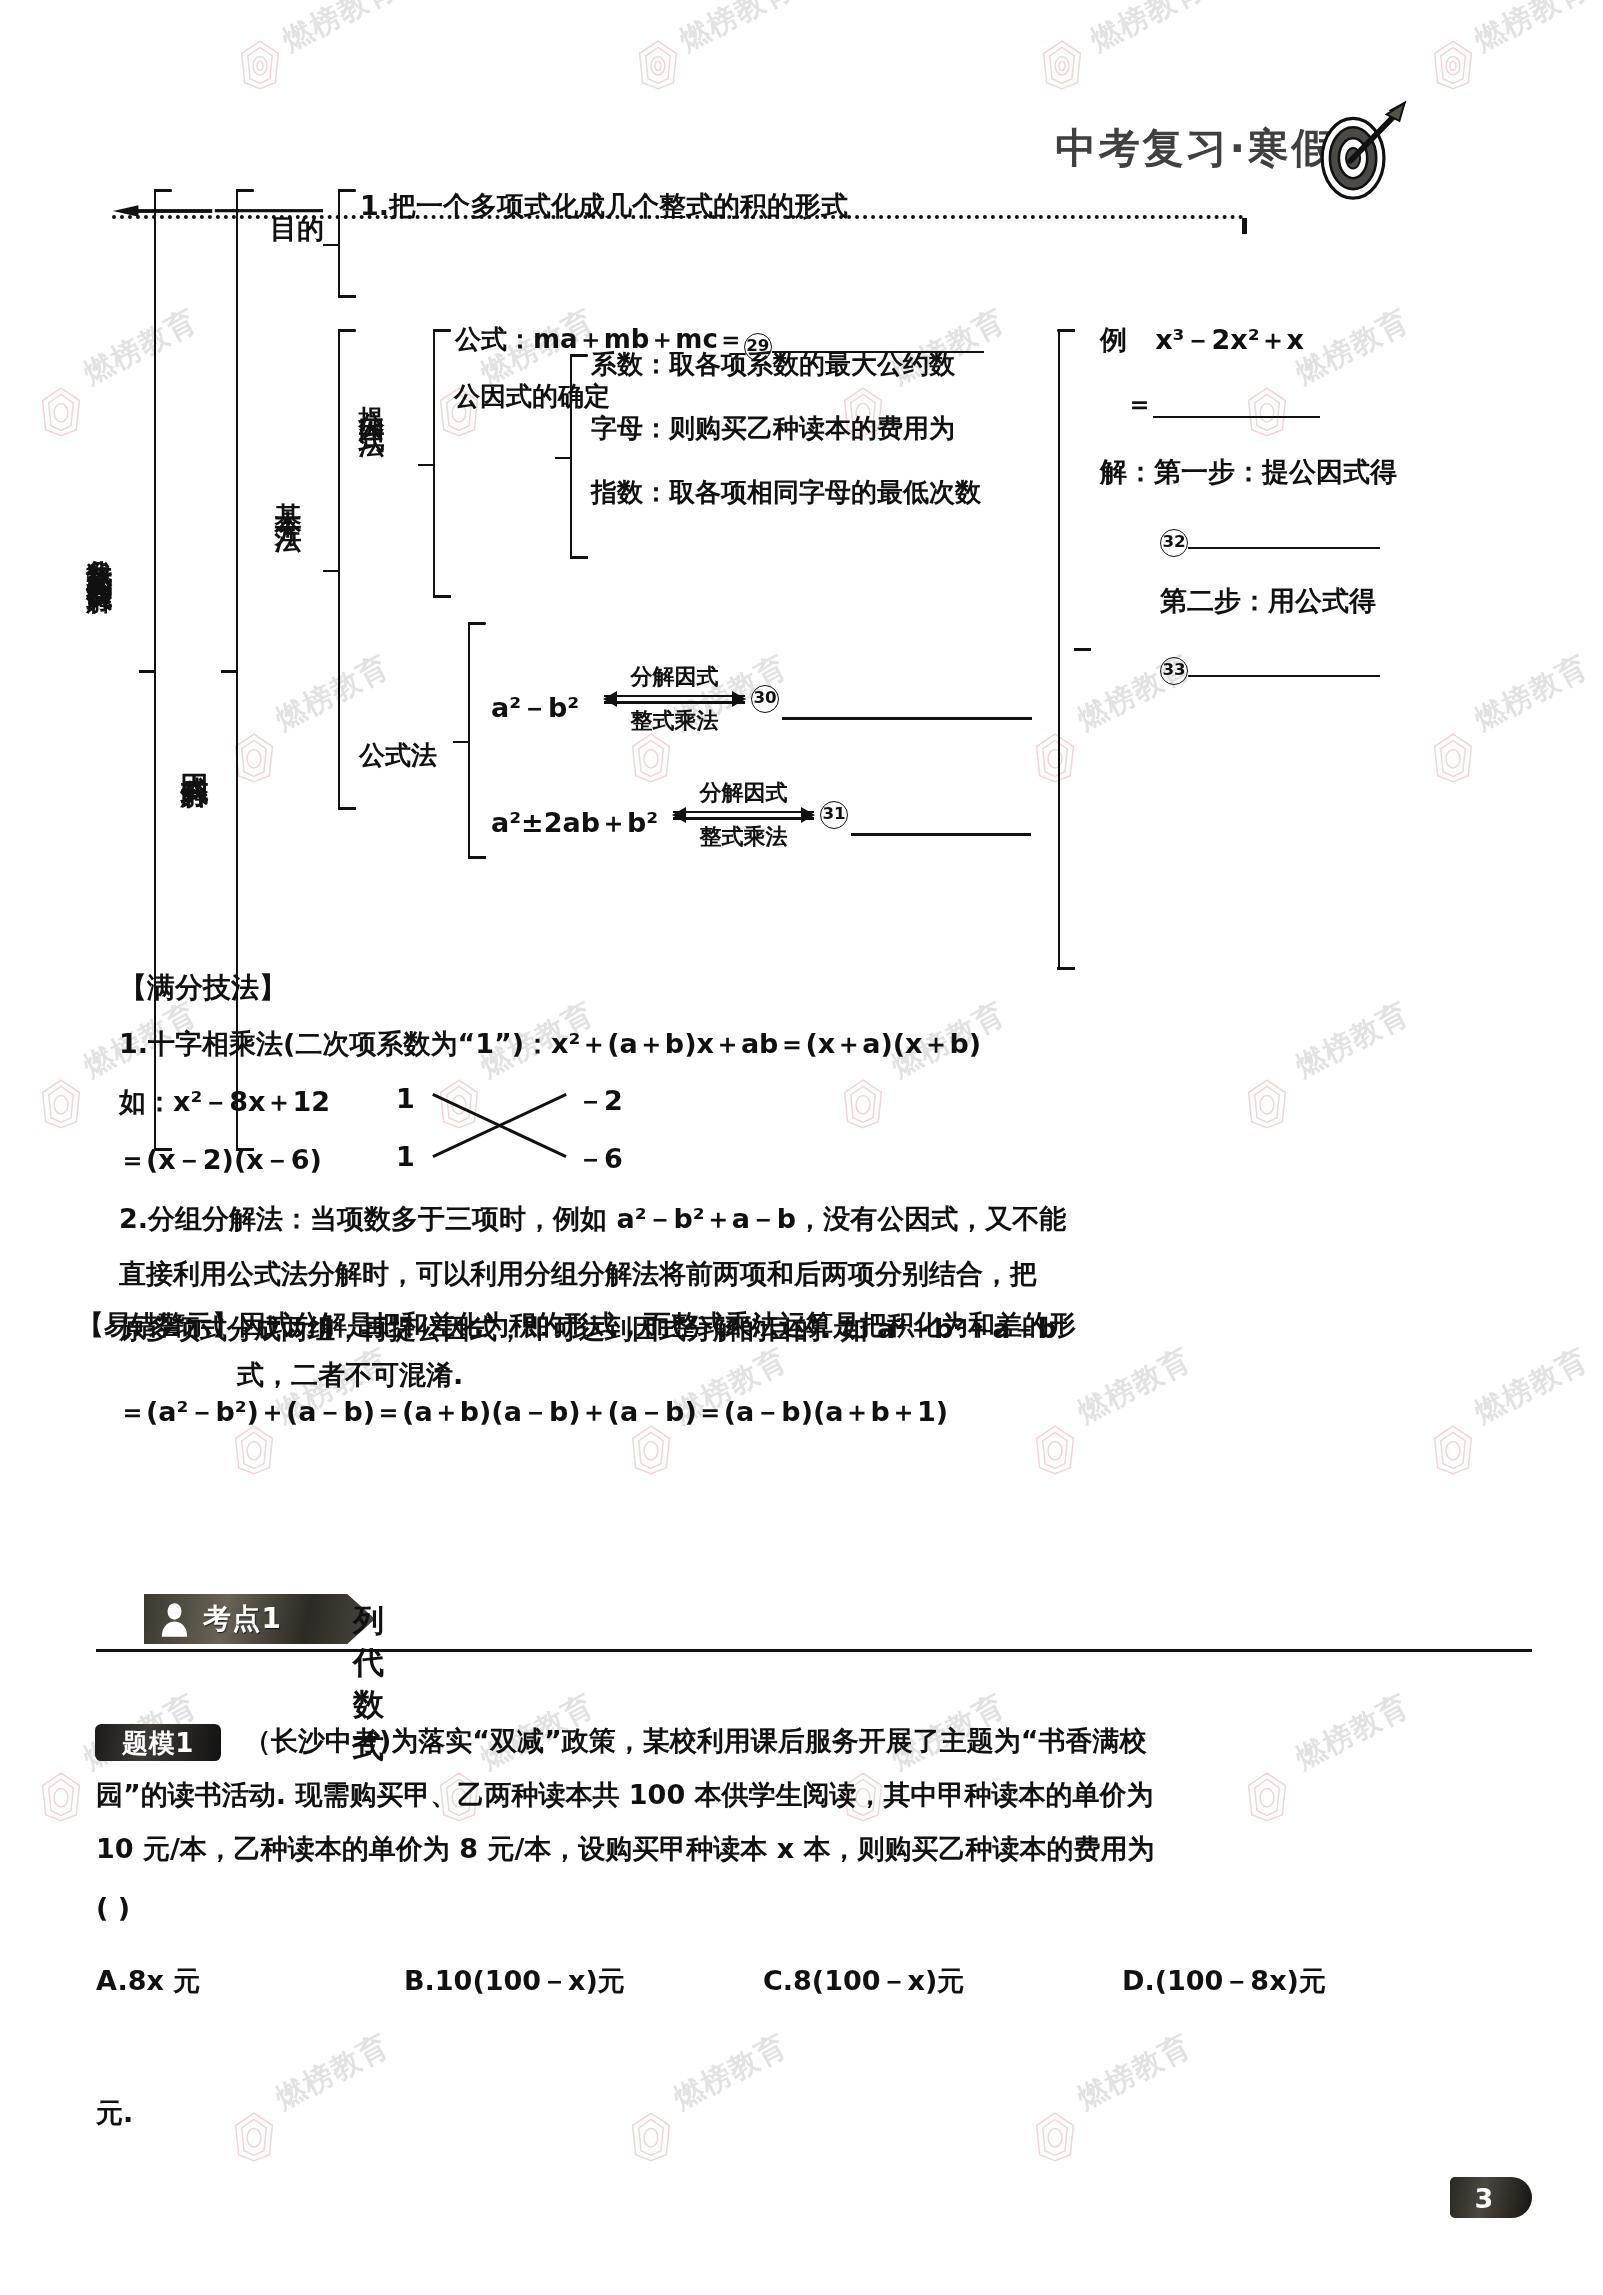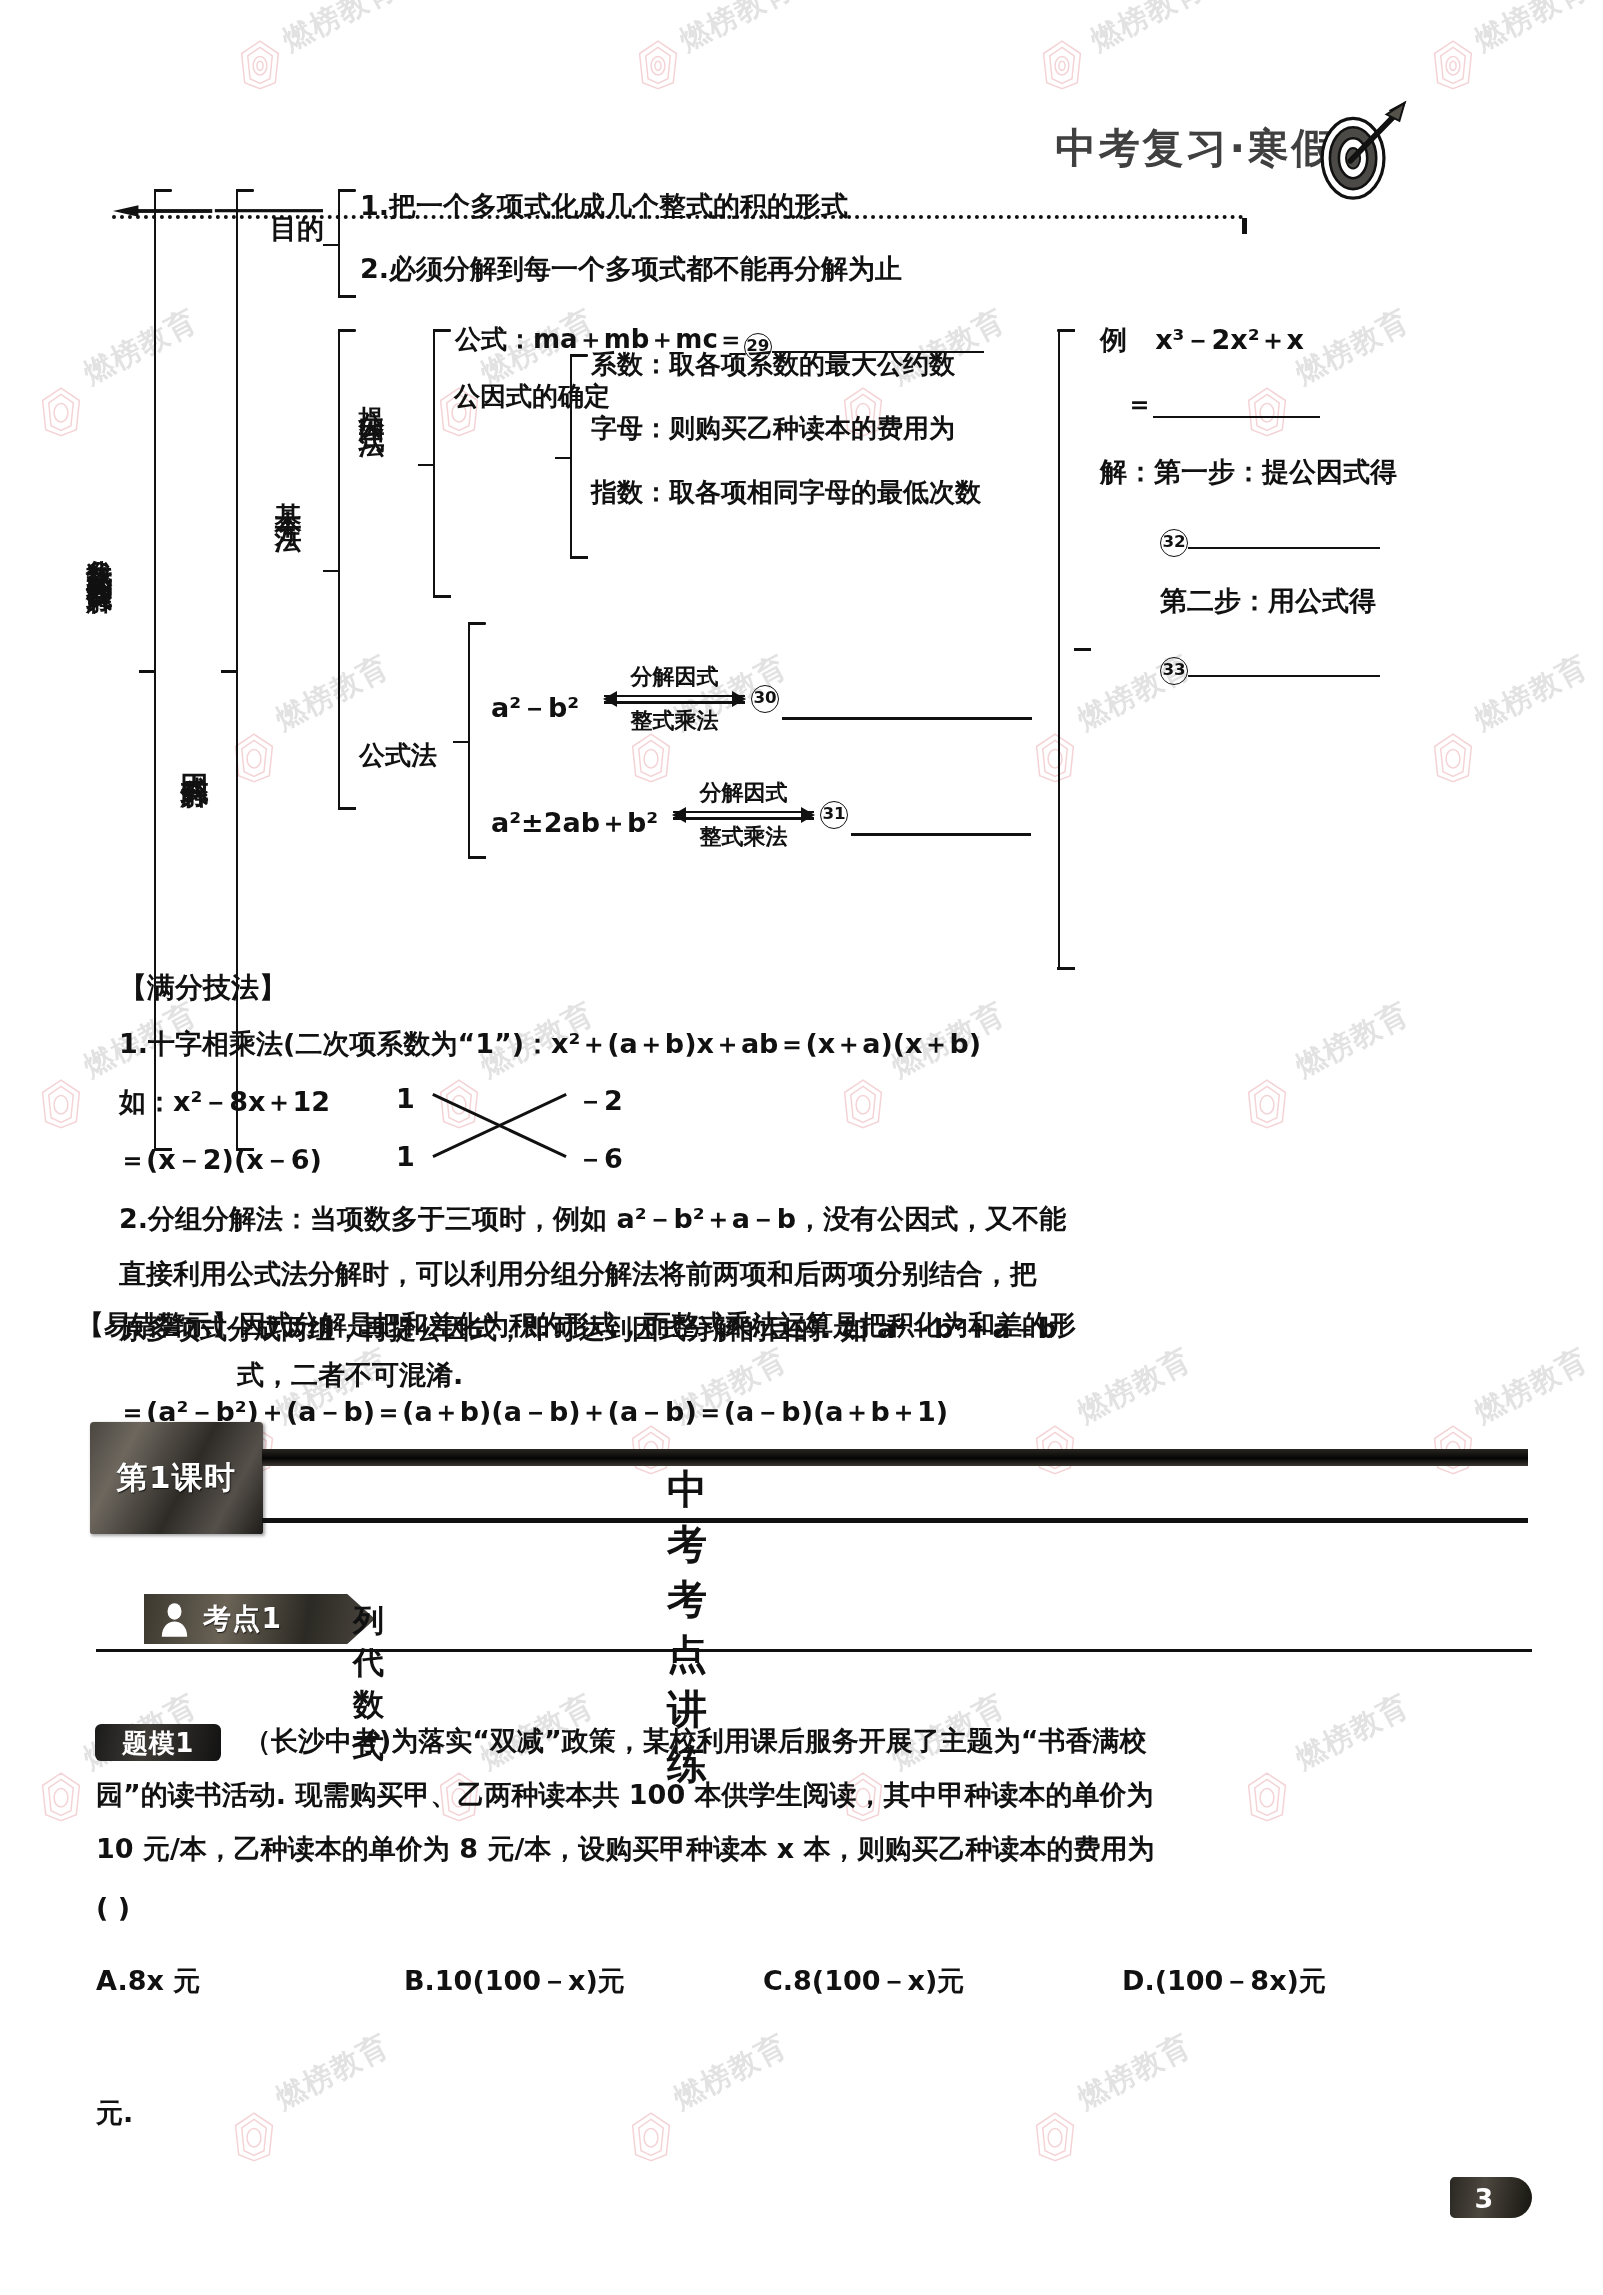"2.必须分解到每一个多项式都不能再分解为止" div.txt { html: <div>2.必须分解到每一个多项式都不能再分解为止</div> -> none }
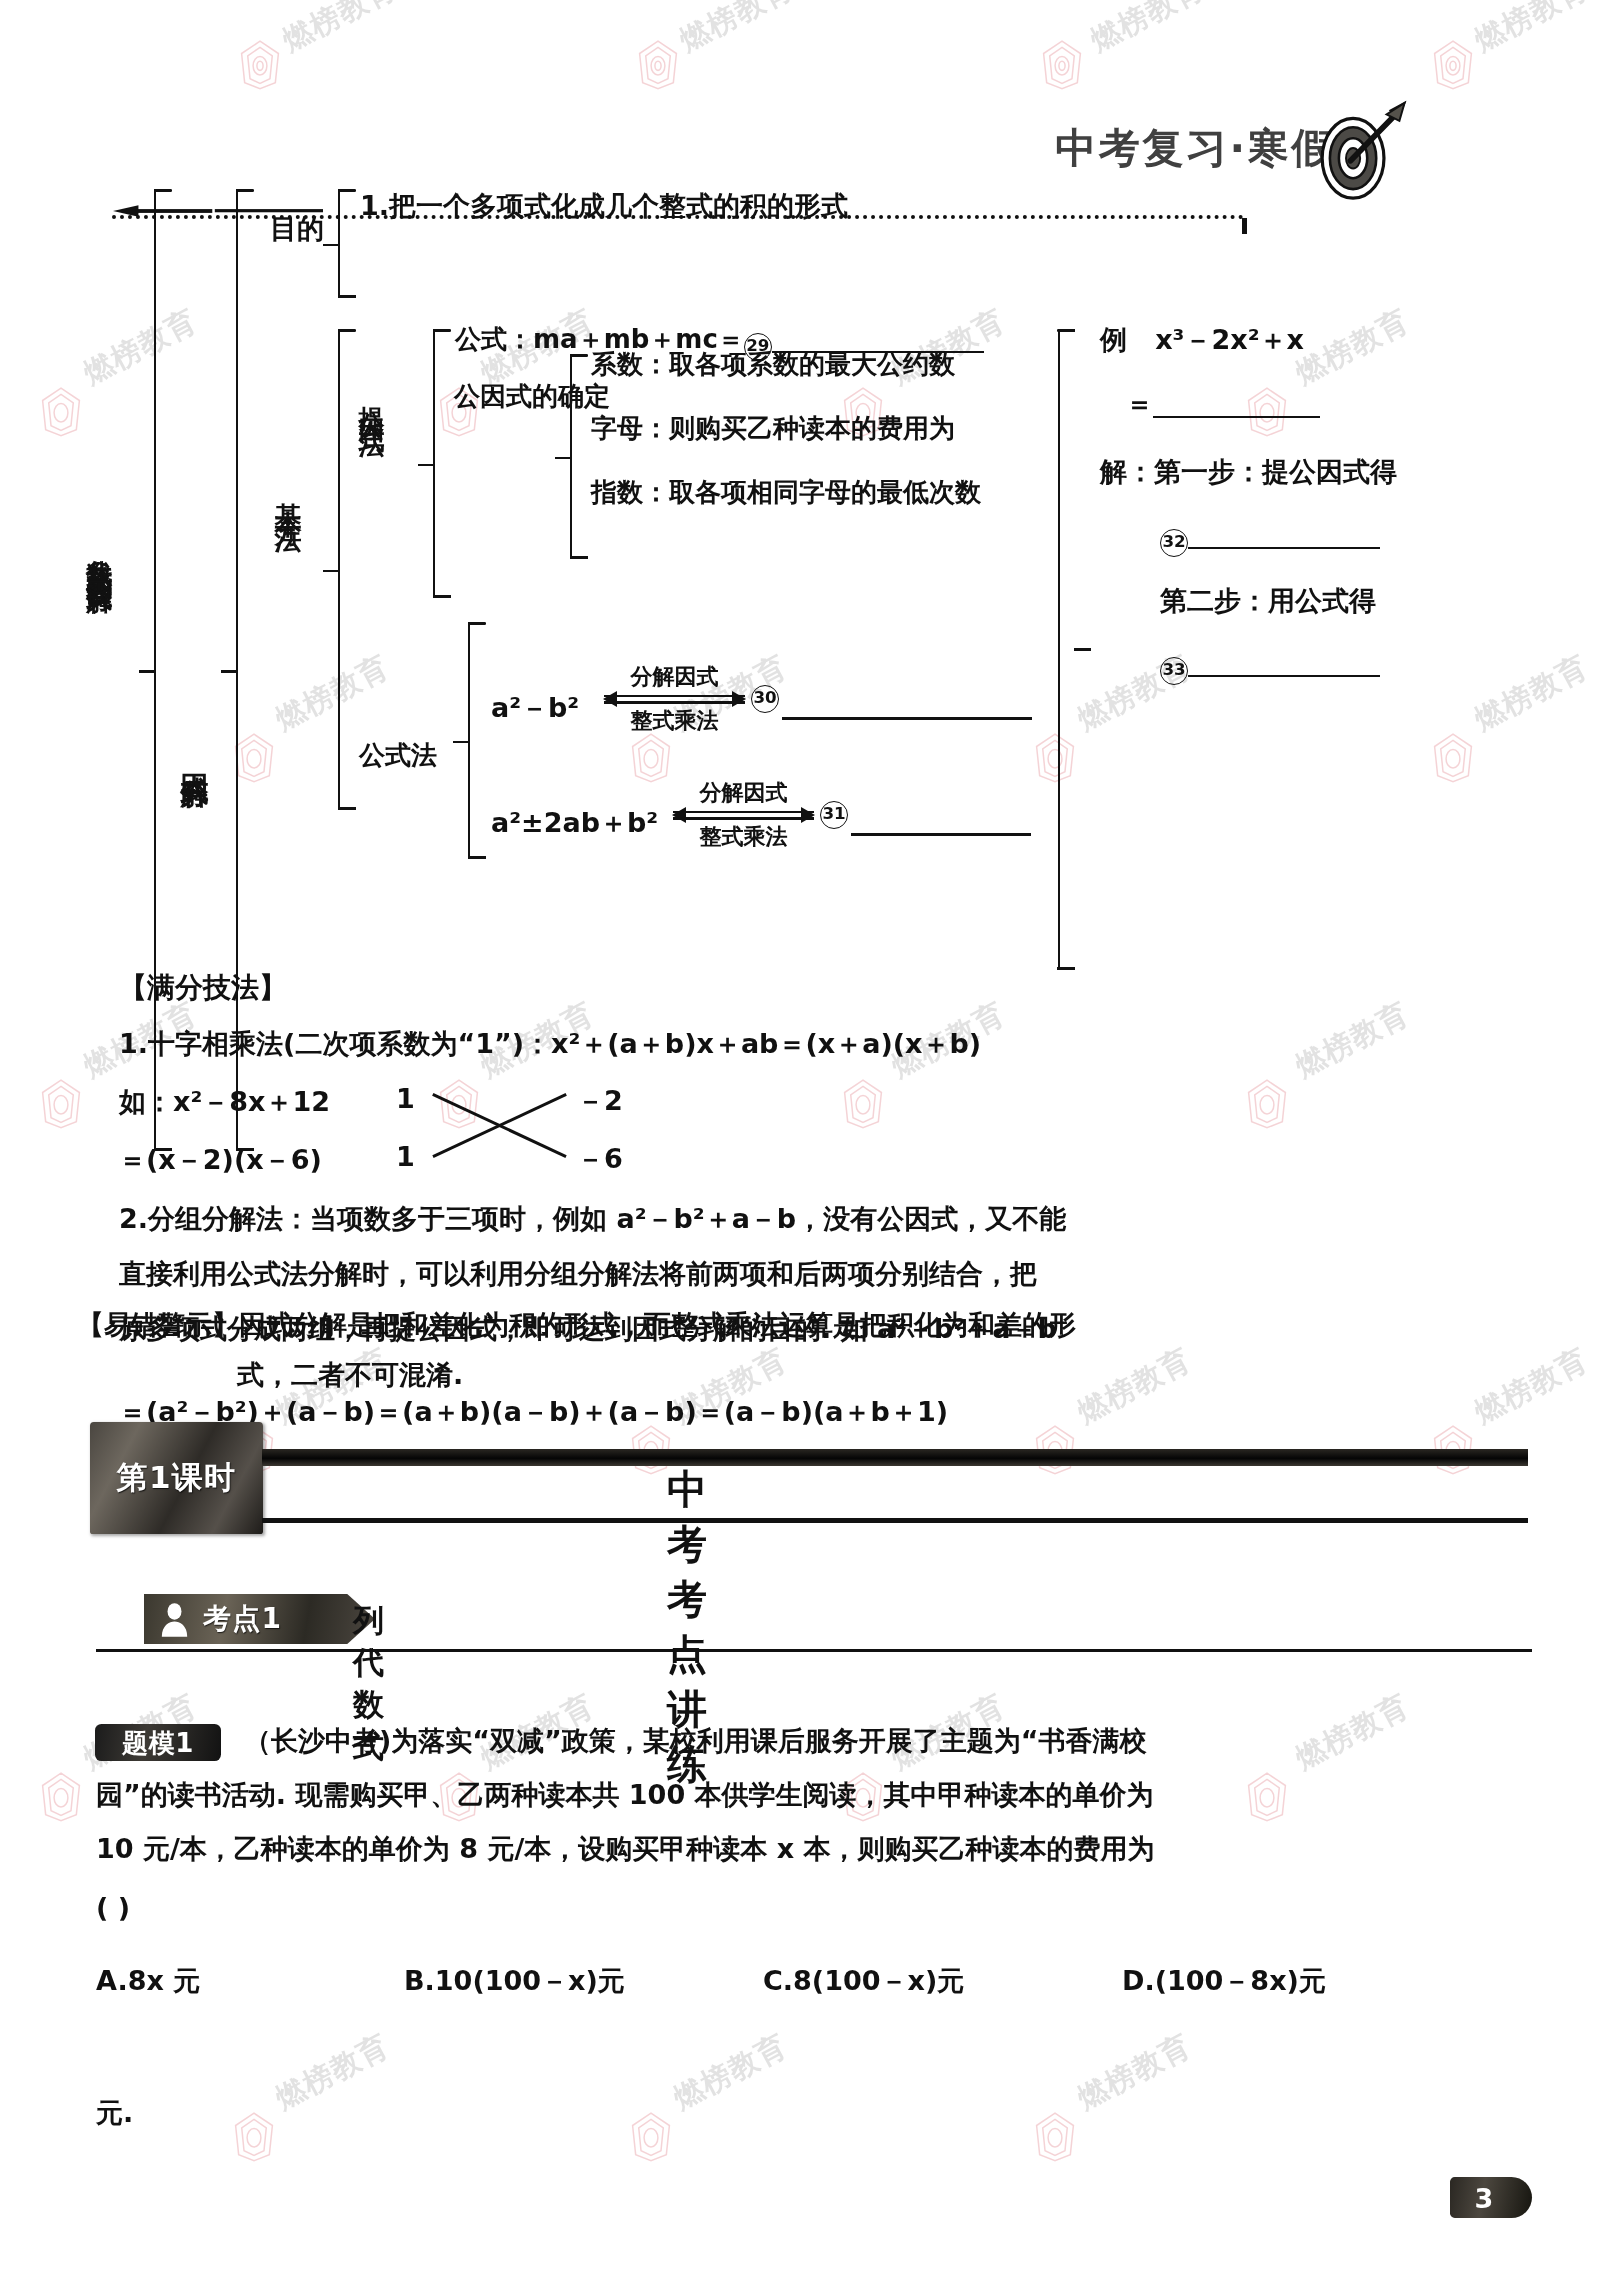"第1课时" div.lesson { html: <div> <div> <div>第1课时</div> </div> <div></div> <div></div> <div>中考考点讲练</div> </div> -> none }
